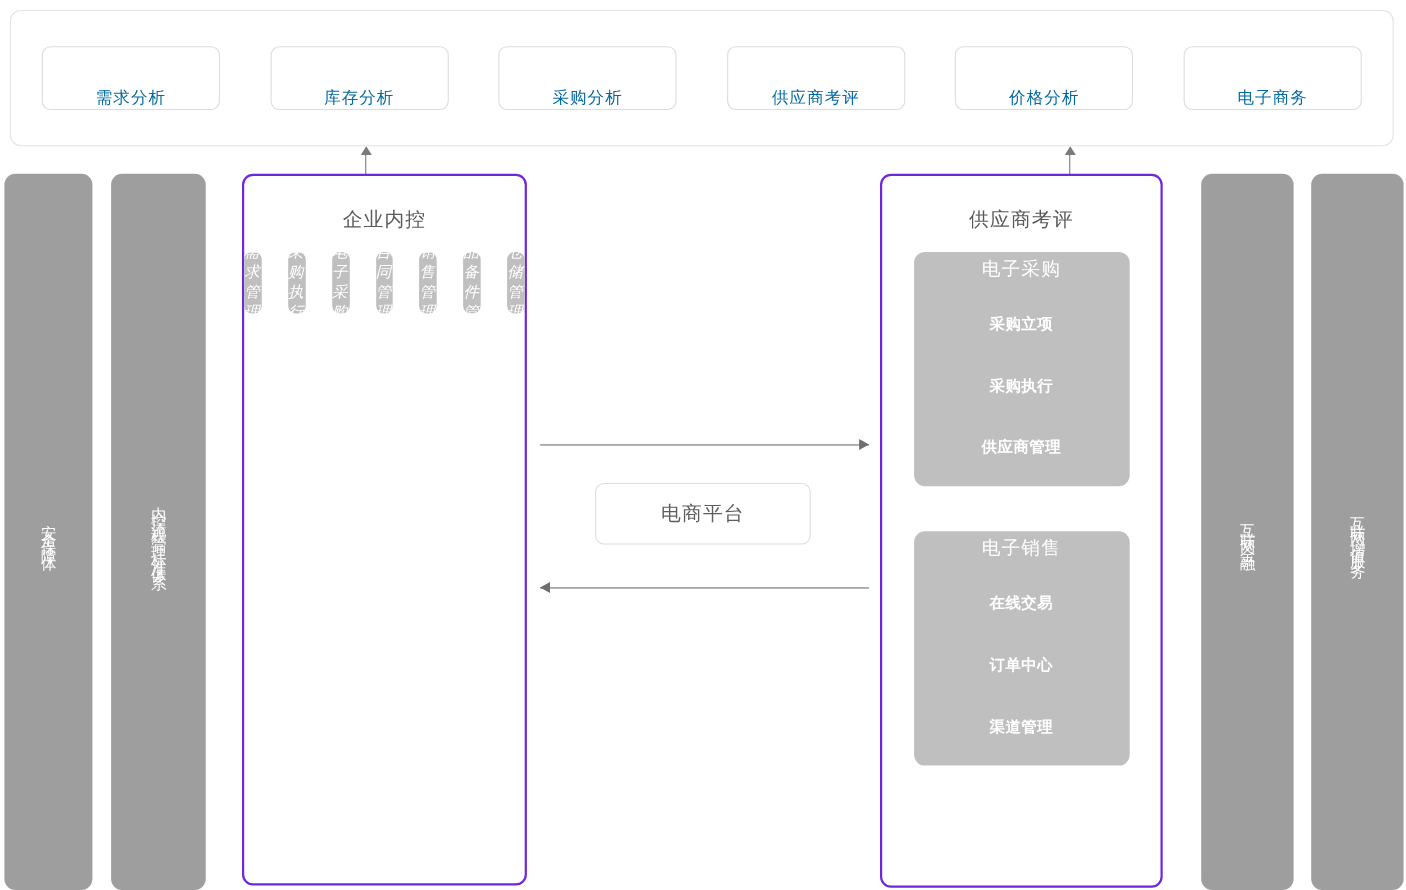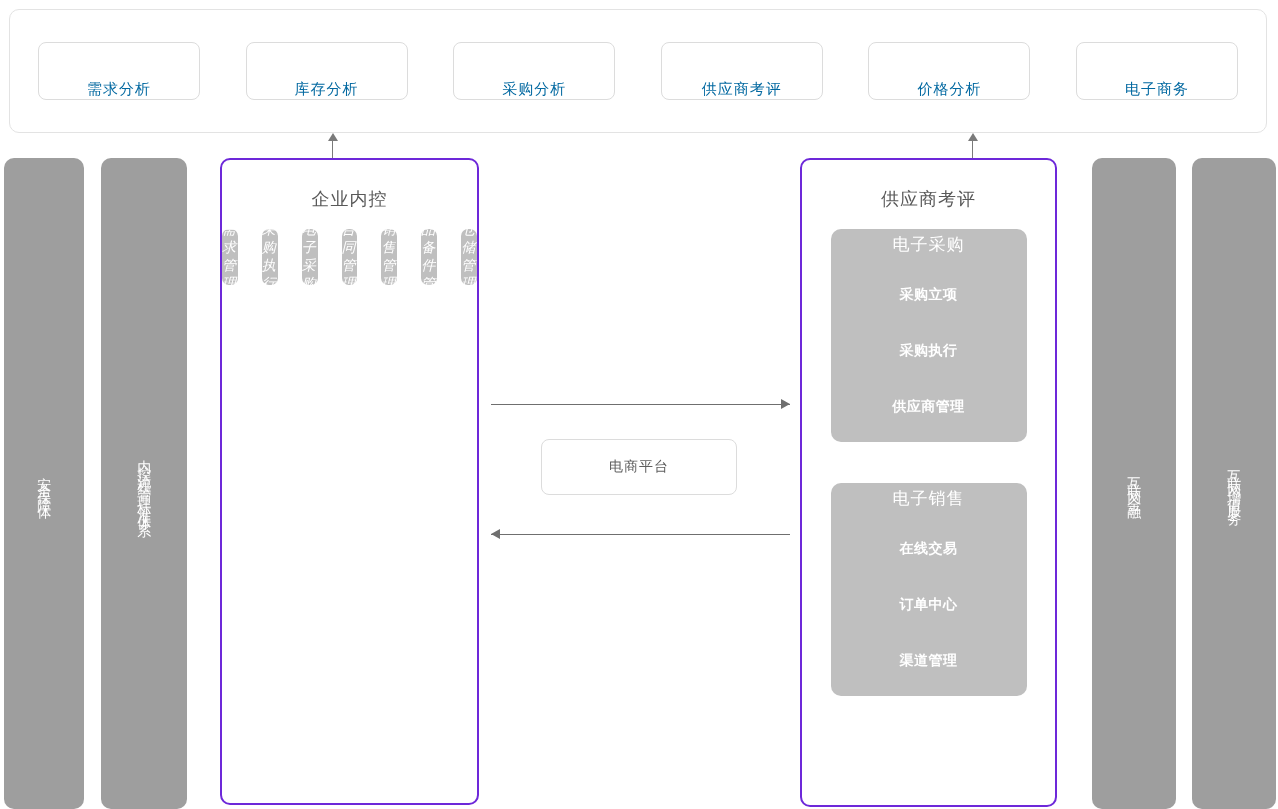"电商平台" .platform-box { font-size: 14px -> 18px }
